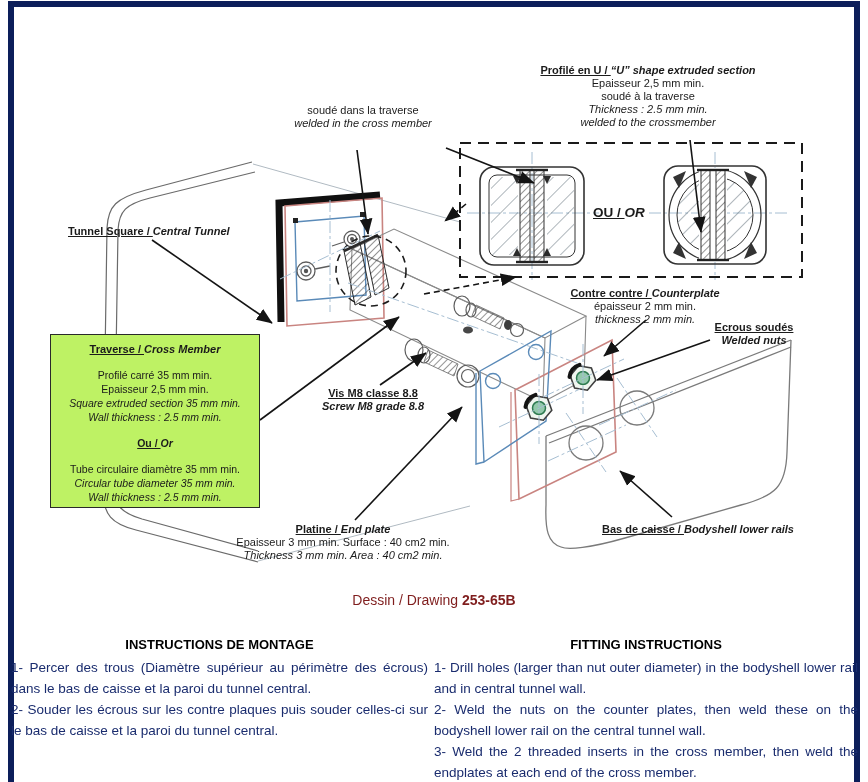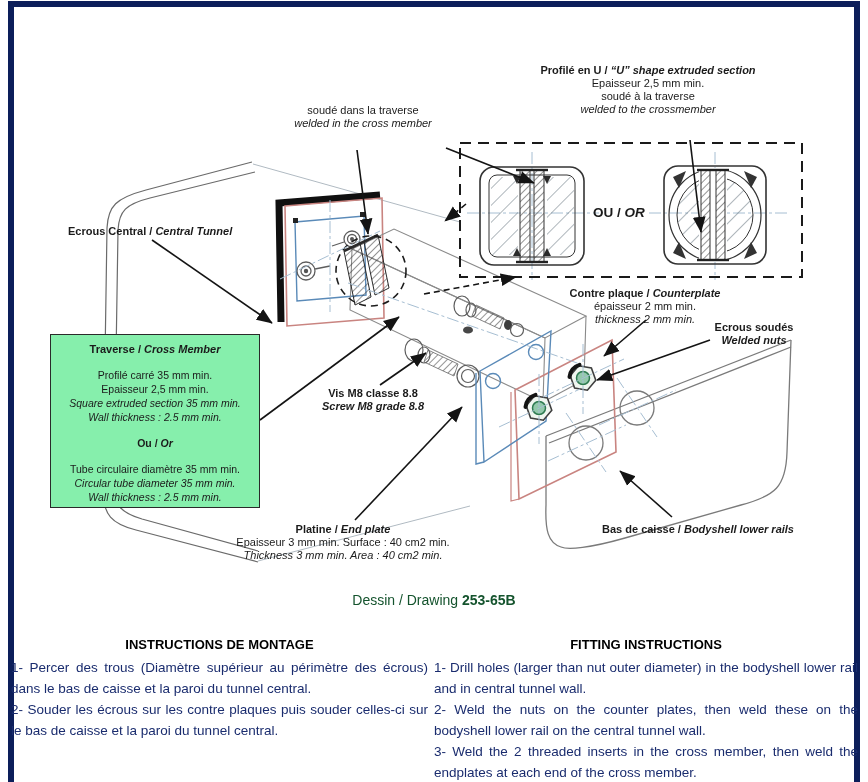"Profilé en U /" .b { text-decoration: none -> underline }
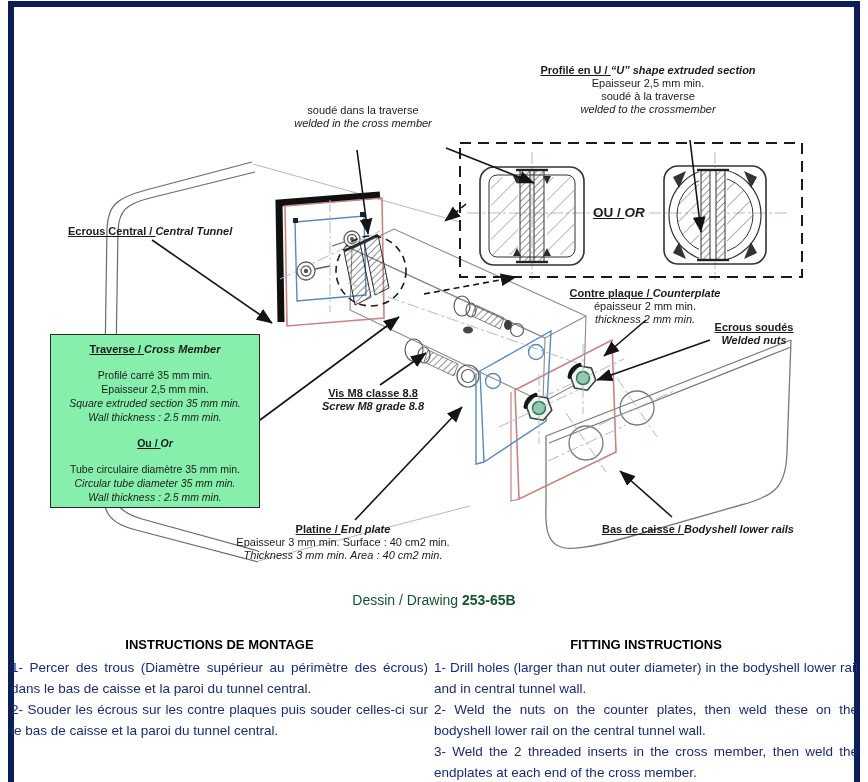"Thickness : 2.5 mm min." div.i { html: none -> <div>Thickness : 2.5 mm min.</div> }
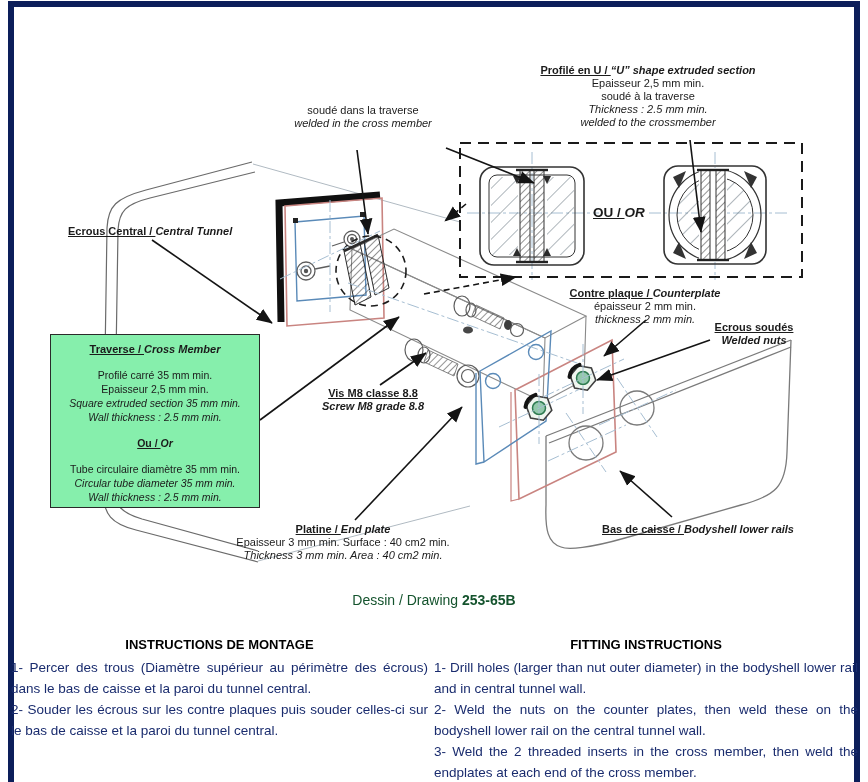"Ecrous Central /" span.b { text: Ecrous Central -> Tunnel Square }
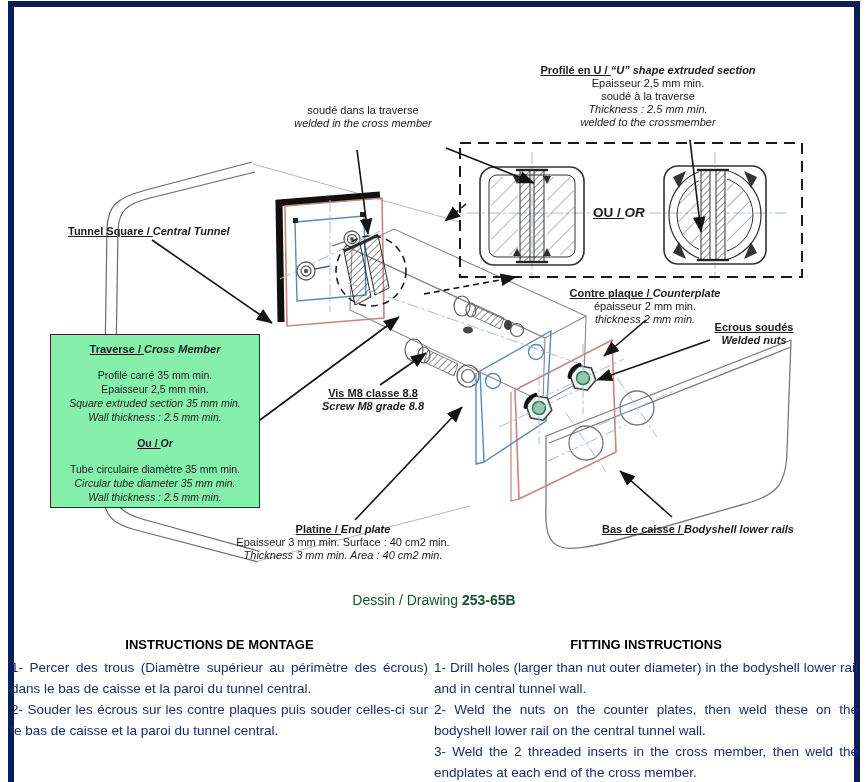"Contre plaque /" span.b { text: plaque -> contre }
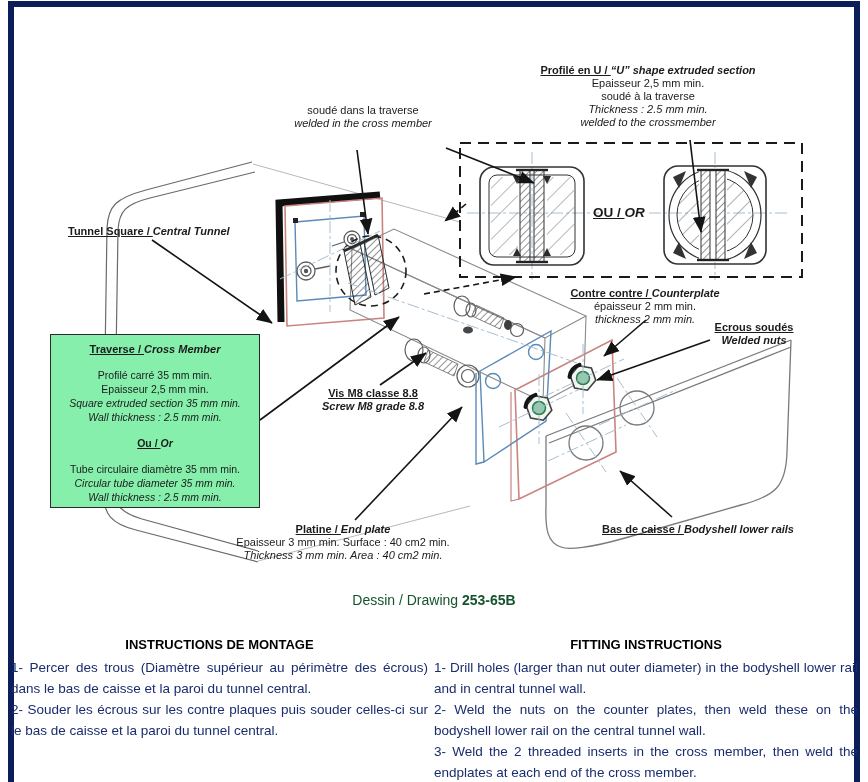"Traverse / Cross Member" #traverse-box { background: #86efac -> #bef264 }
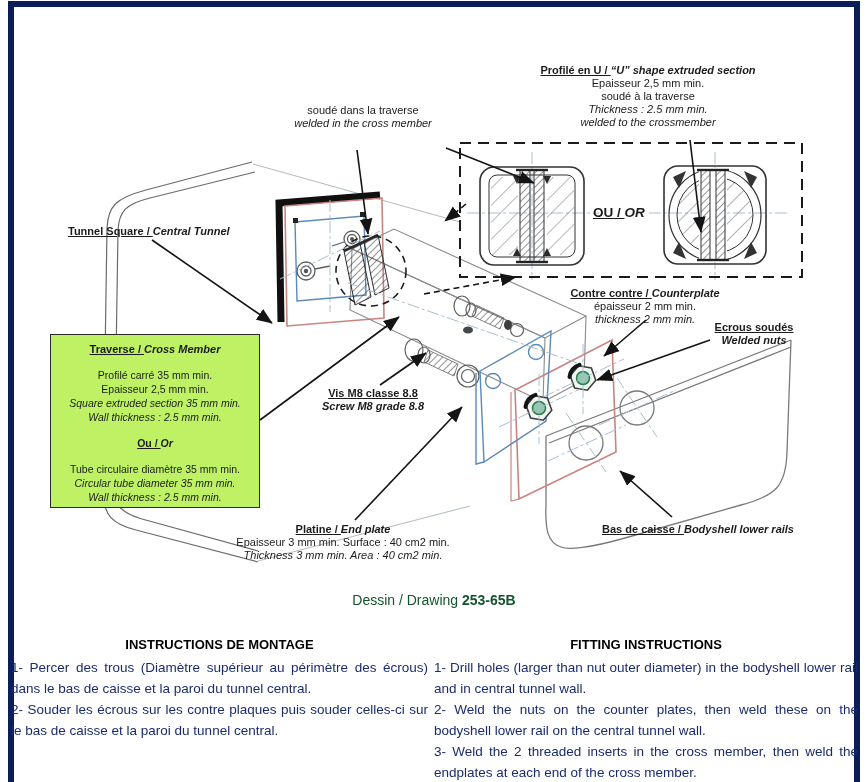"Dessin / Drawing 253-65B" #caption { color: #14532d -> #7f1d1d }
